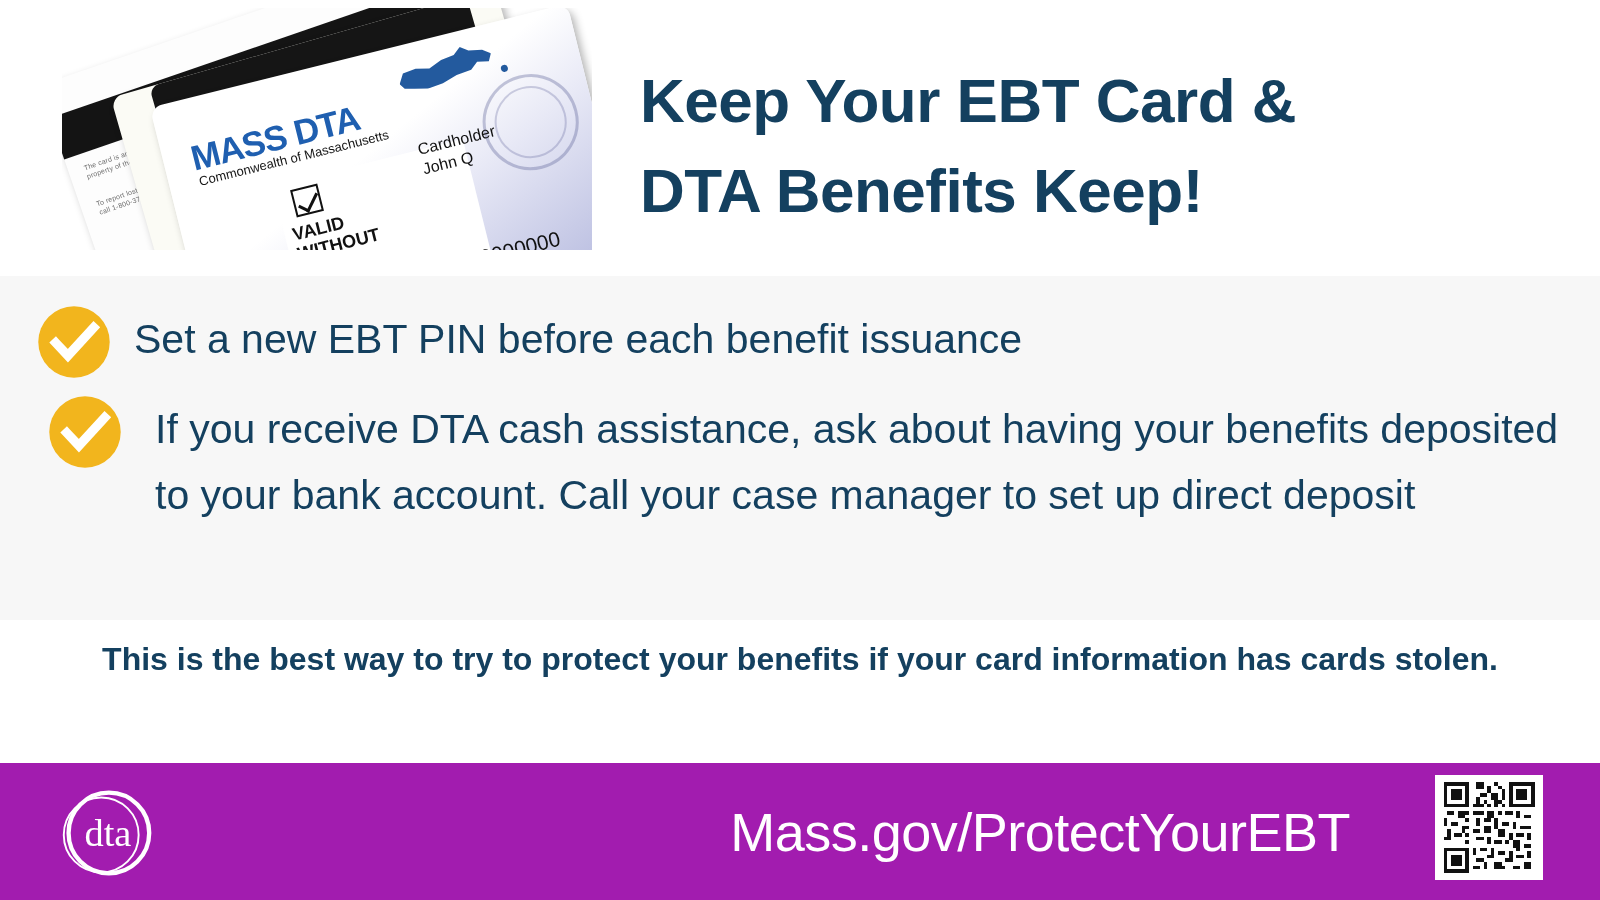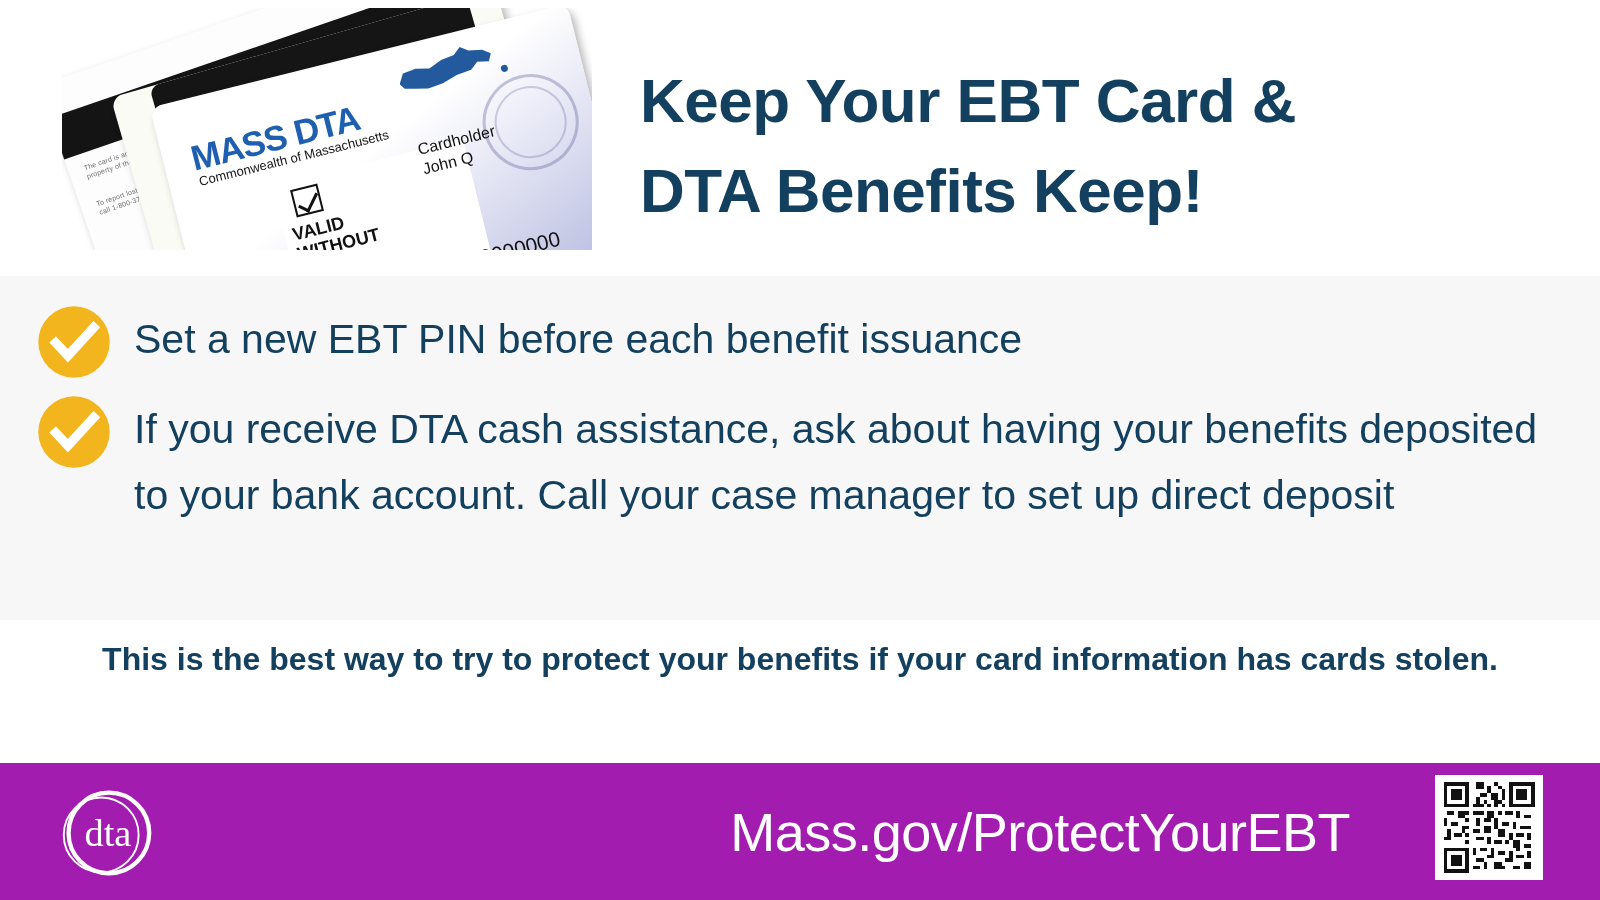"If you receive DTA cash" .b2 { gap: none -> 10px; left: 36px -> 47px }
